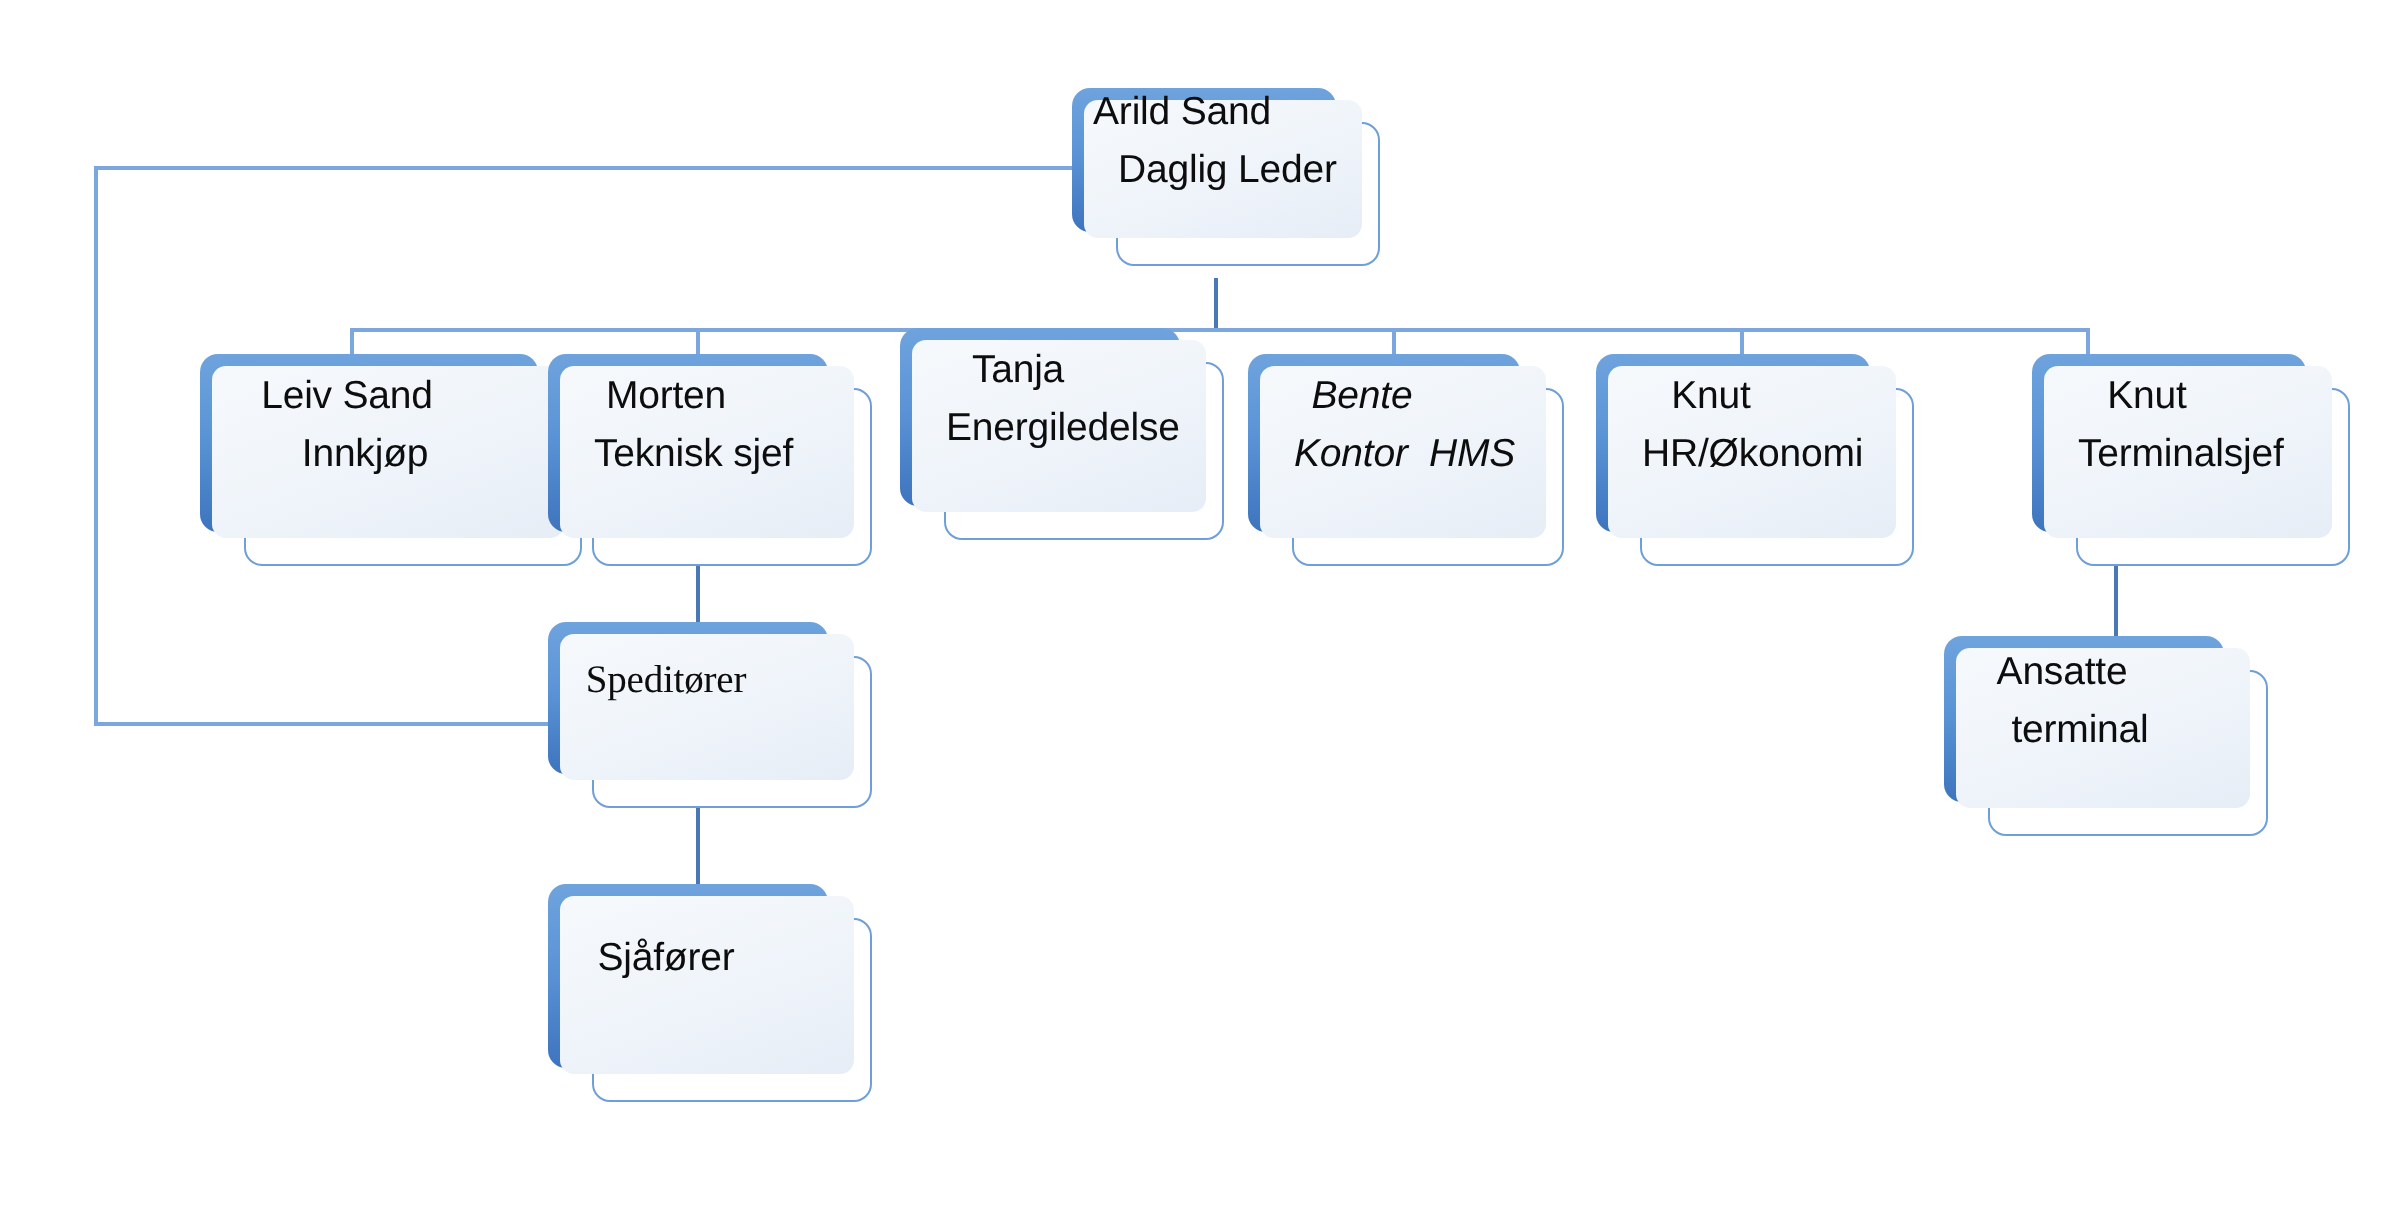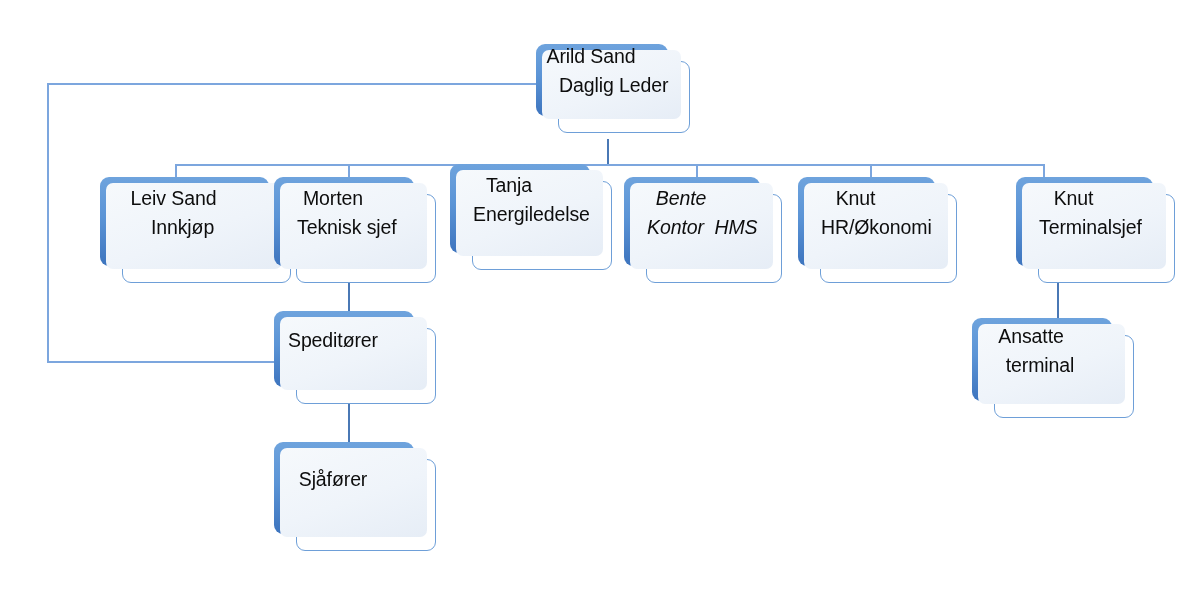"Speditører" div.node { font-family: none -> Liberation Serif, serif }
